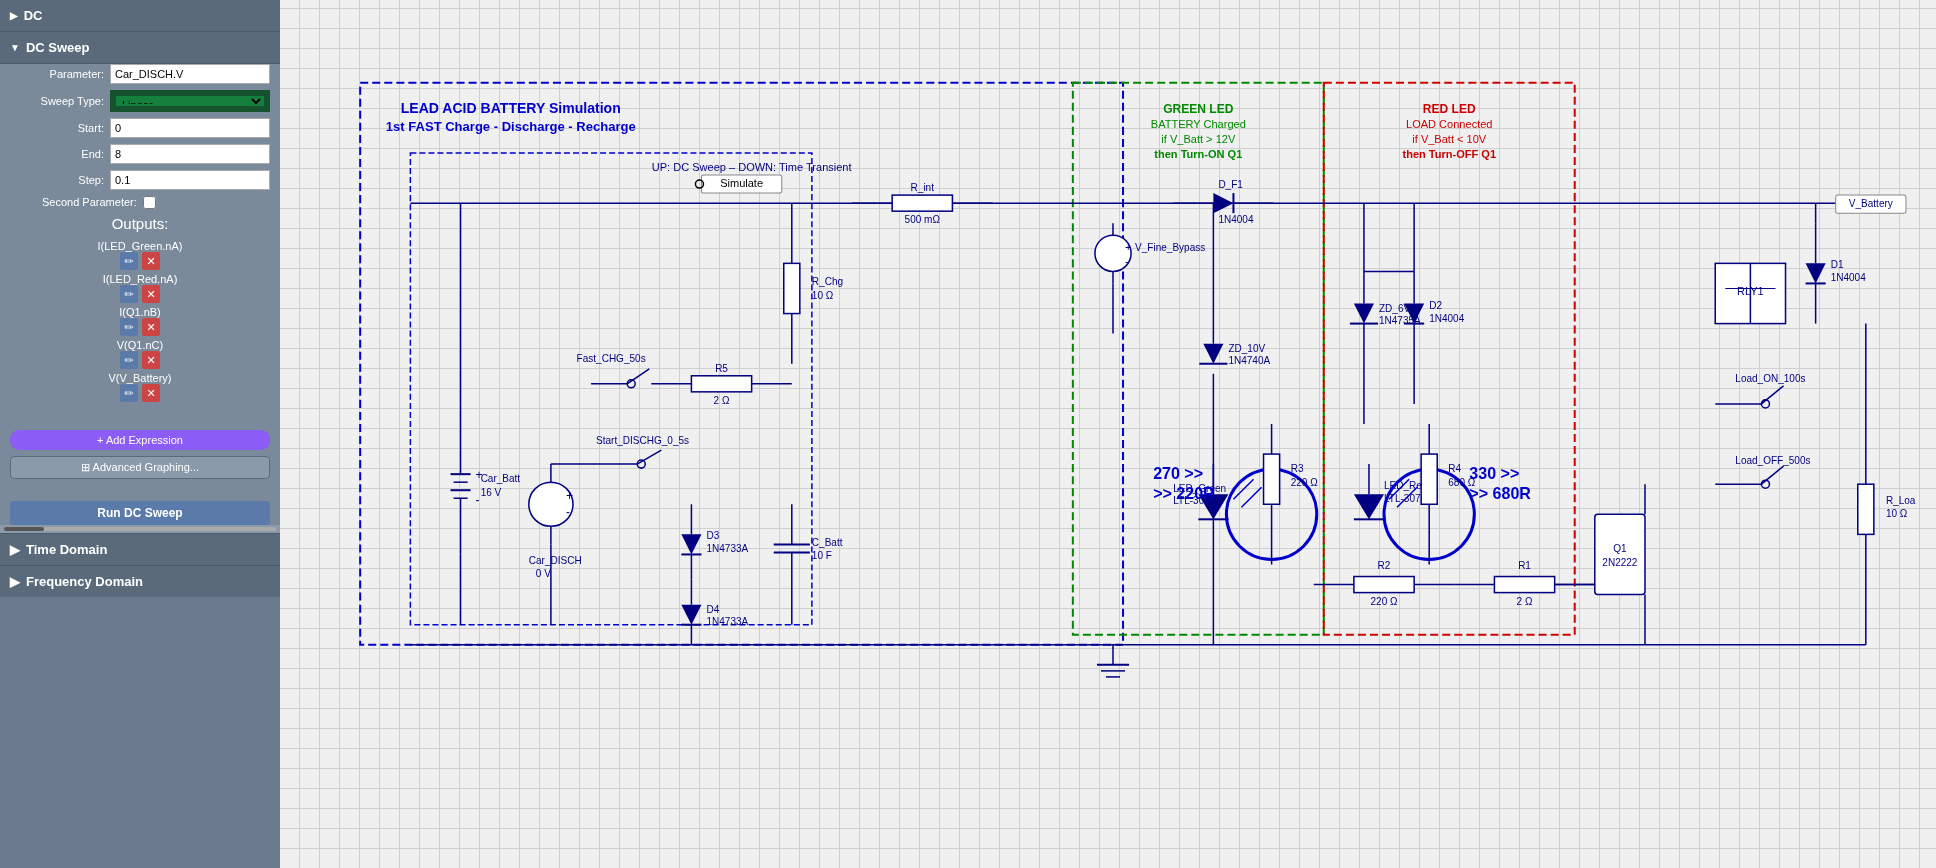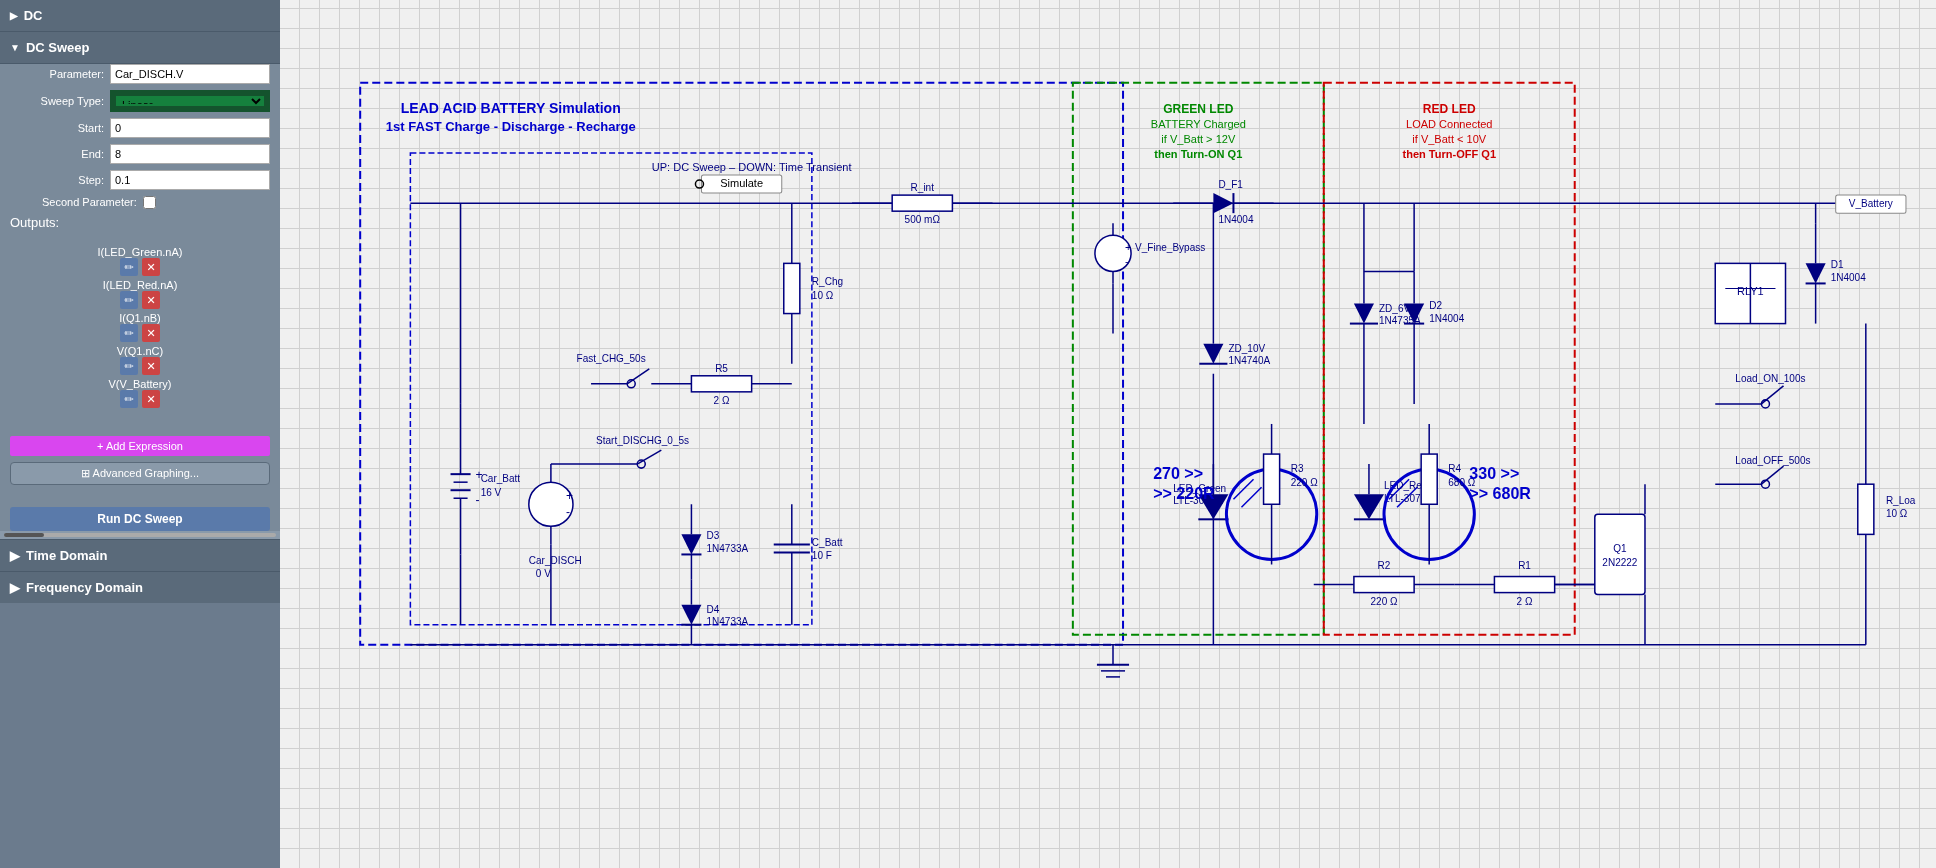"Outputs:" .outputs-label { font-size: 13px -> 15px; margin-bottom: 16px -> 8px; text-align: none -> center }
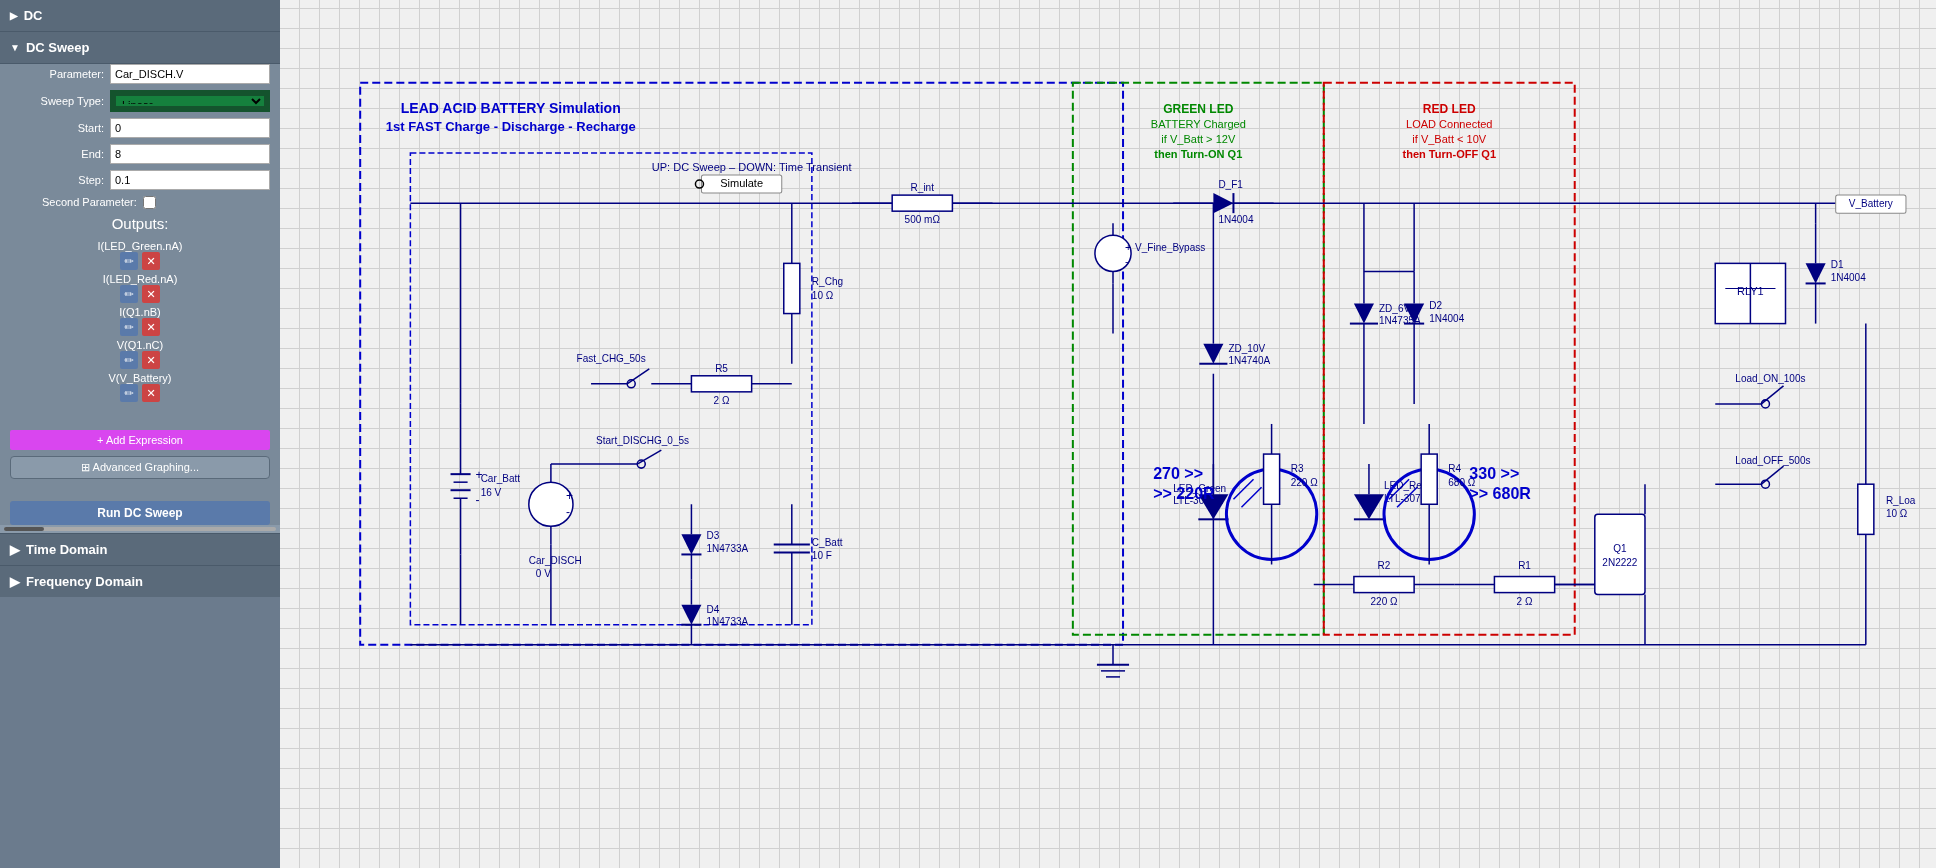"+ Add Expression" .btn-add-expr { background: #d946ef -> #8b5cf6; border-radius: 2px -> 9px }
